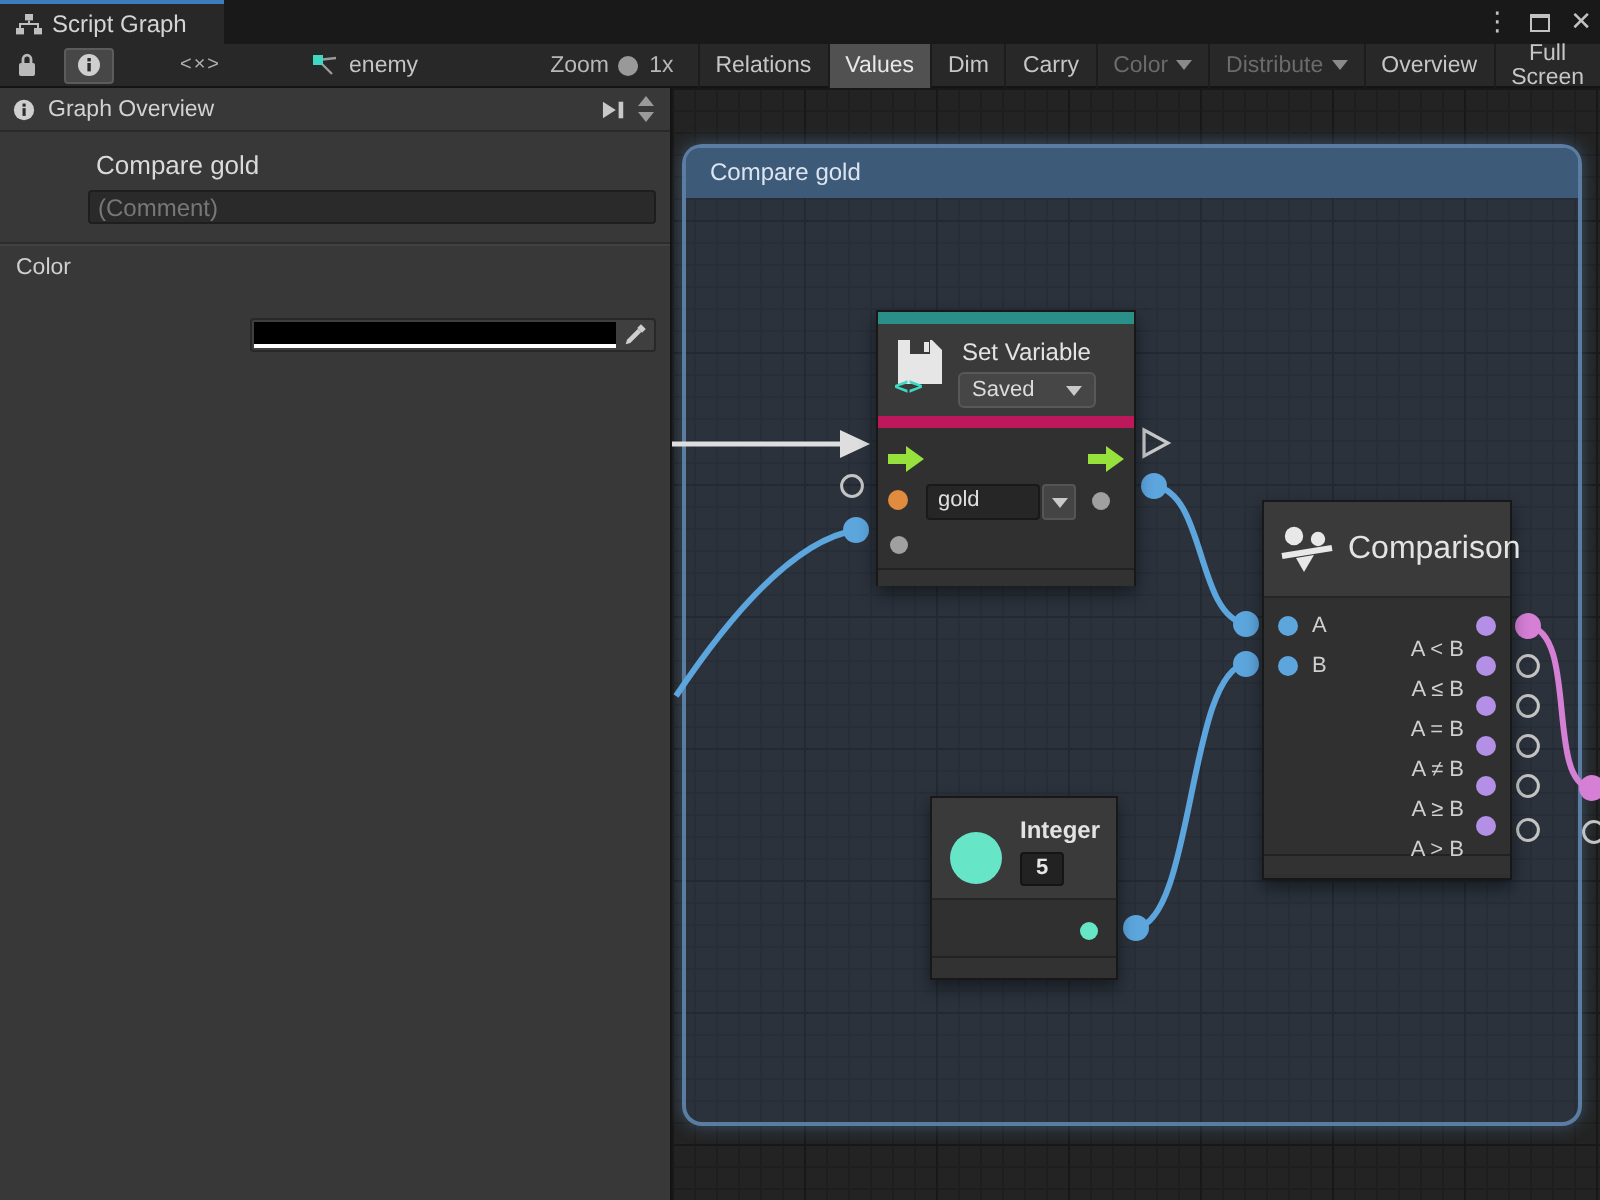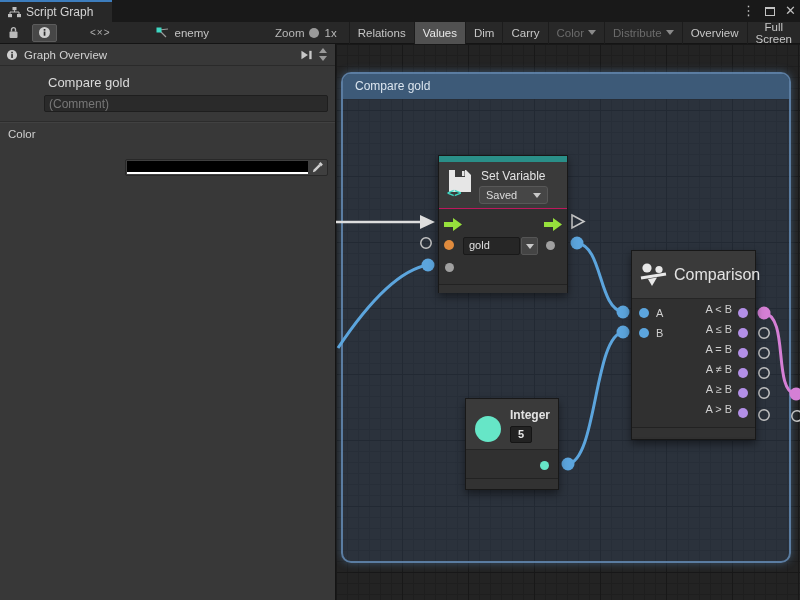"gold" .sv-body { border-top: 1px solid #be185d -> 6px solid #be185d }
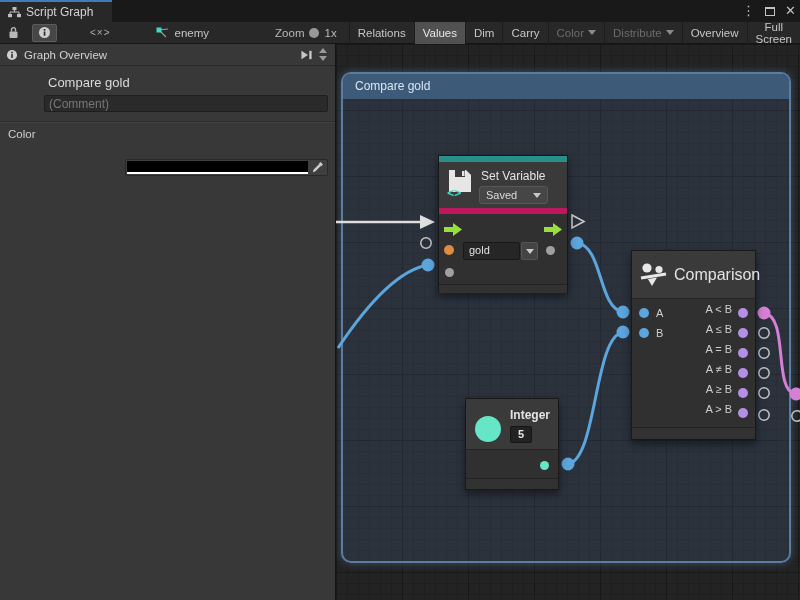"A < B" .cmp-out-label { top: 0 -> 16px }
